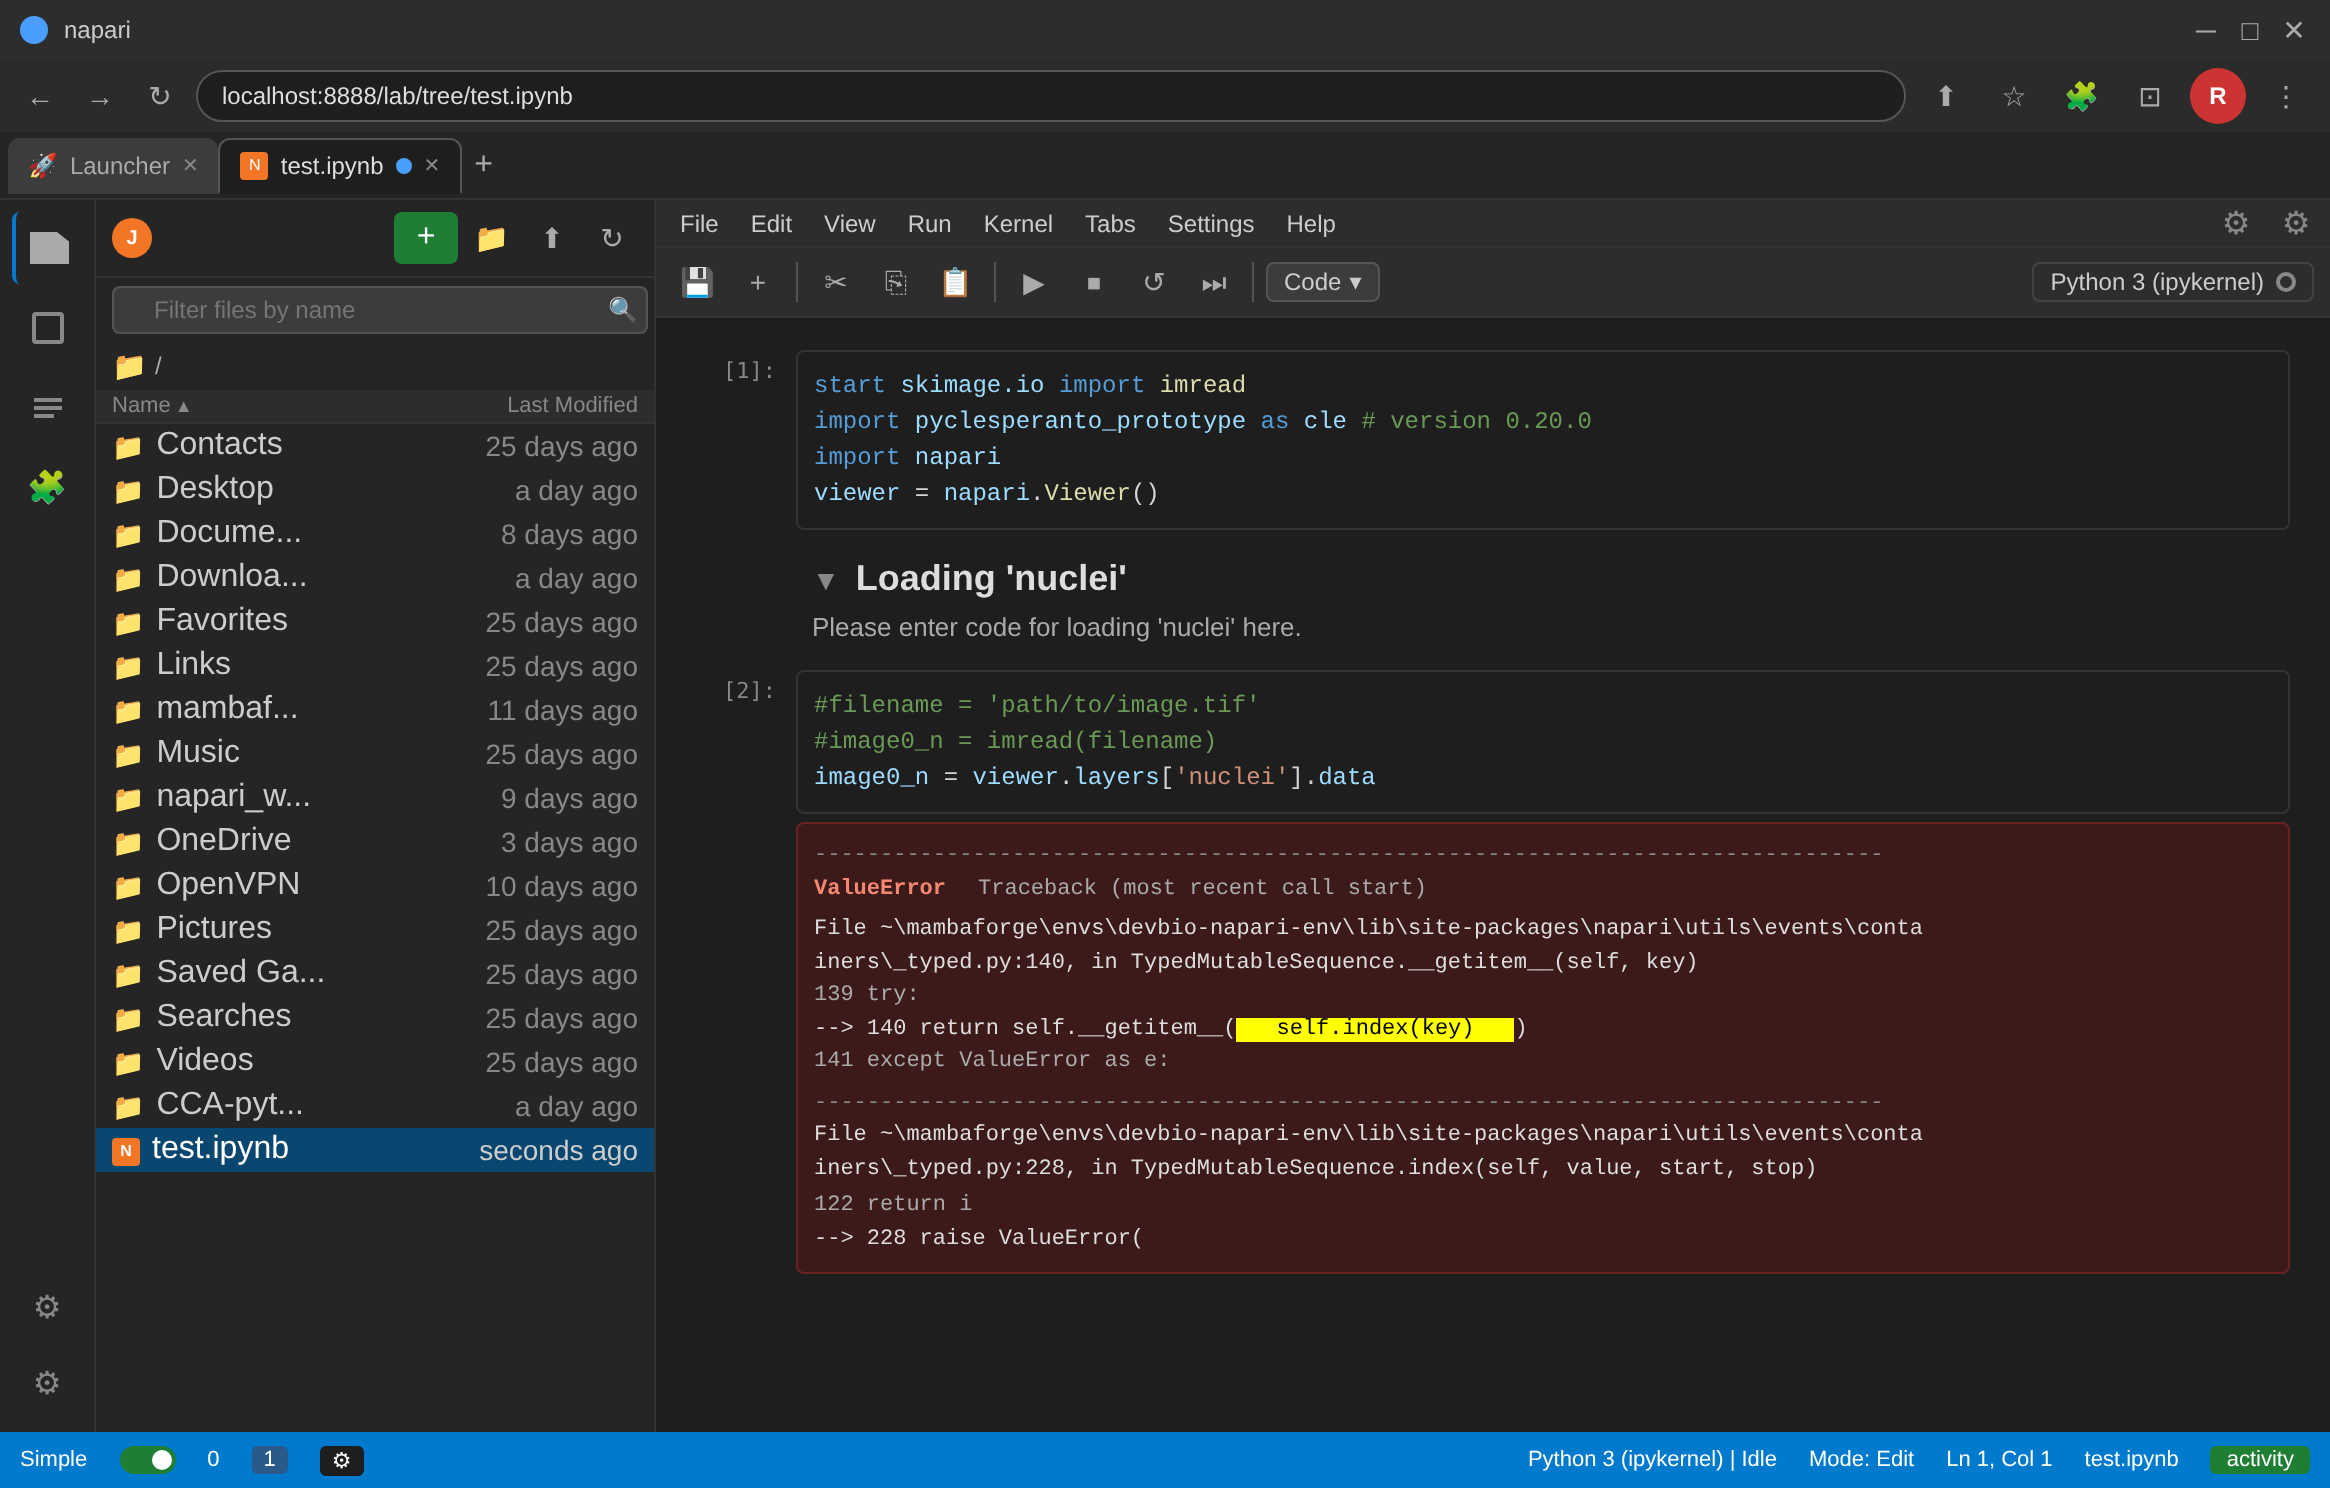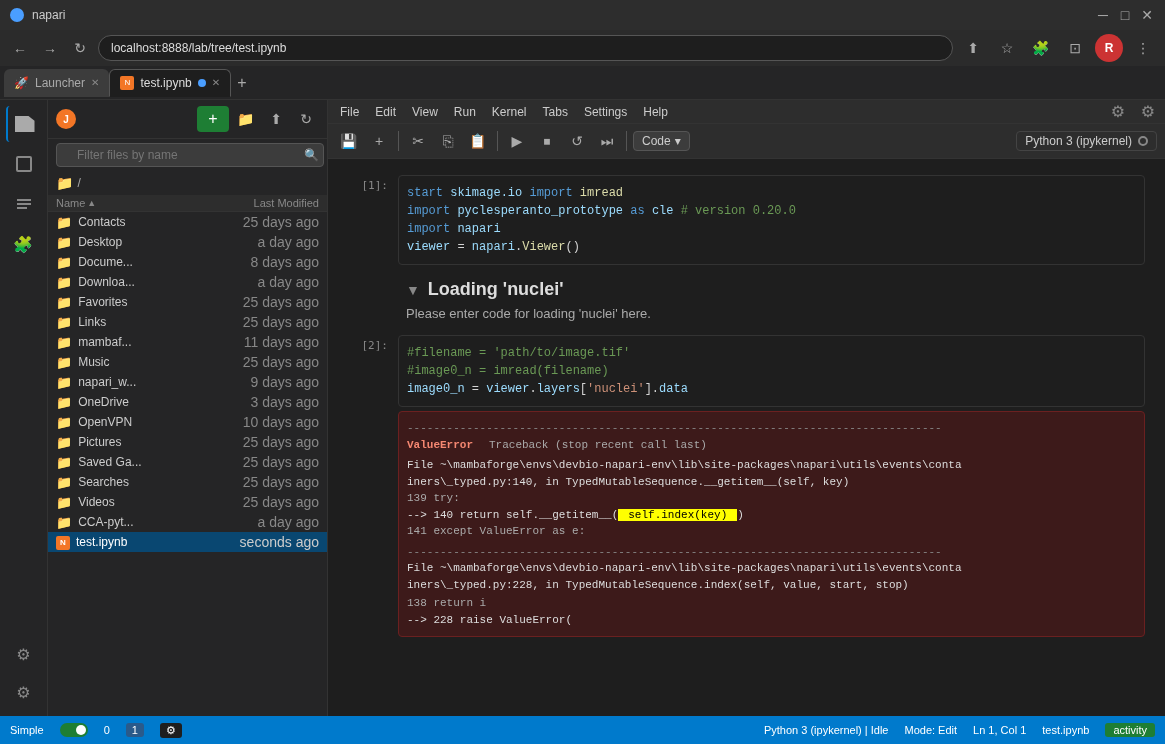"Contacts" .file-name { font-size: 12px -> 16px }
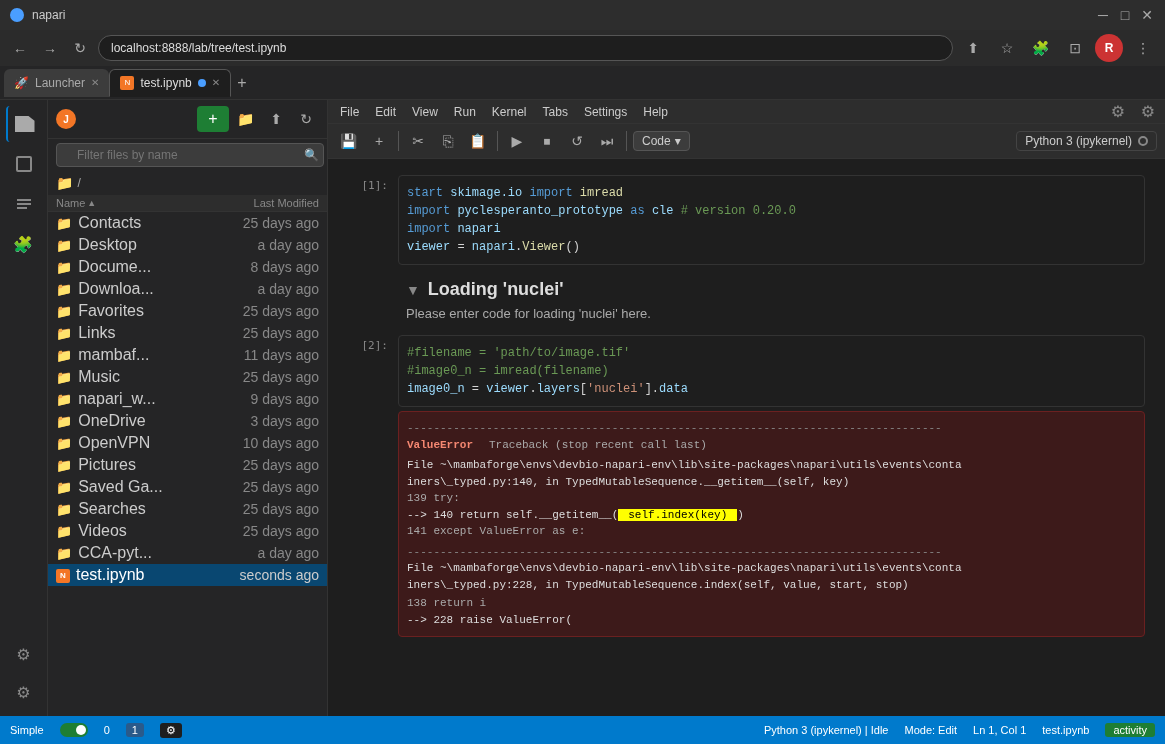"Traceback (stop recent call last)" span { text: stop recent call last -> most recent call start }
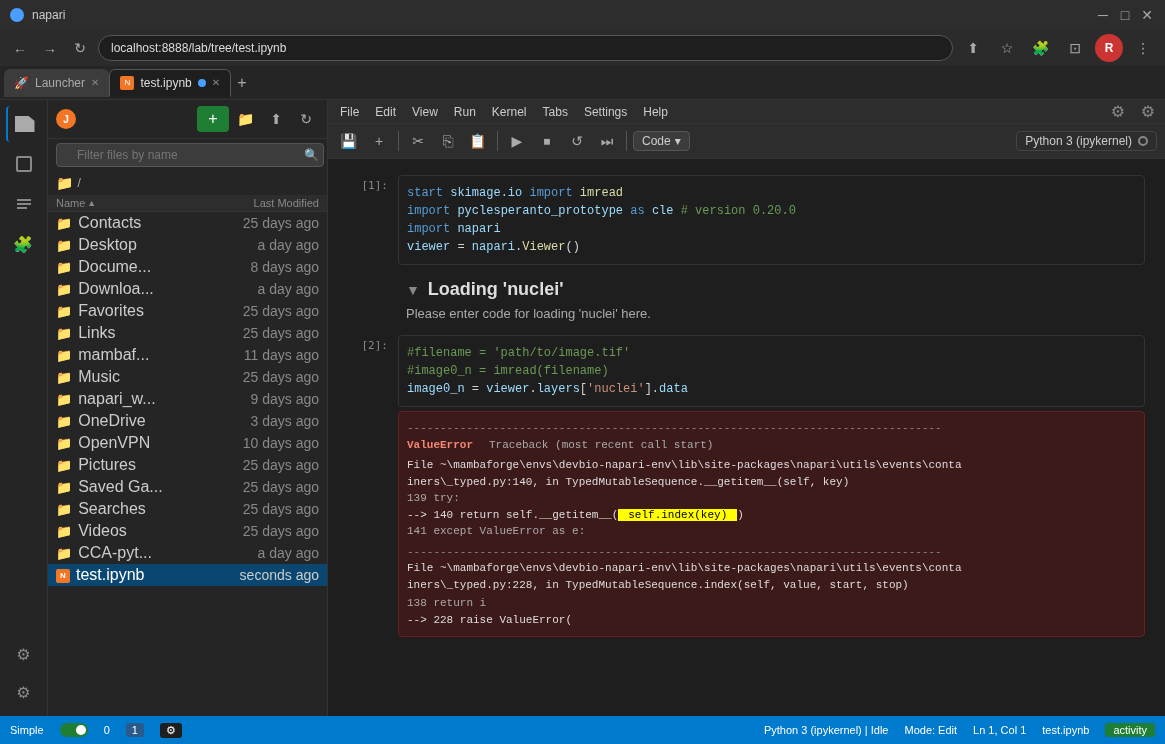"self.index(key)" span { padding: 0 10px -> 0 20px }
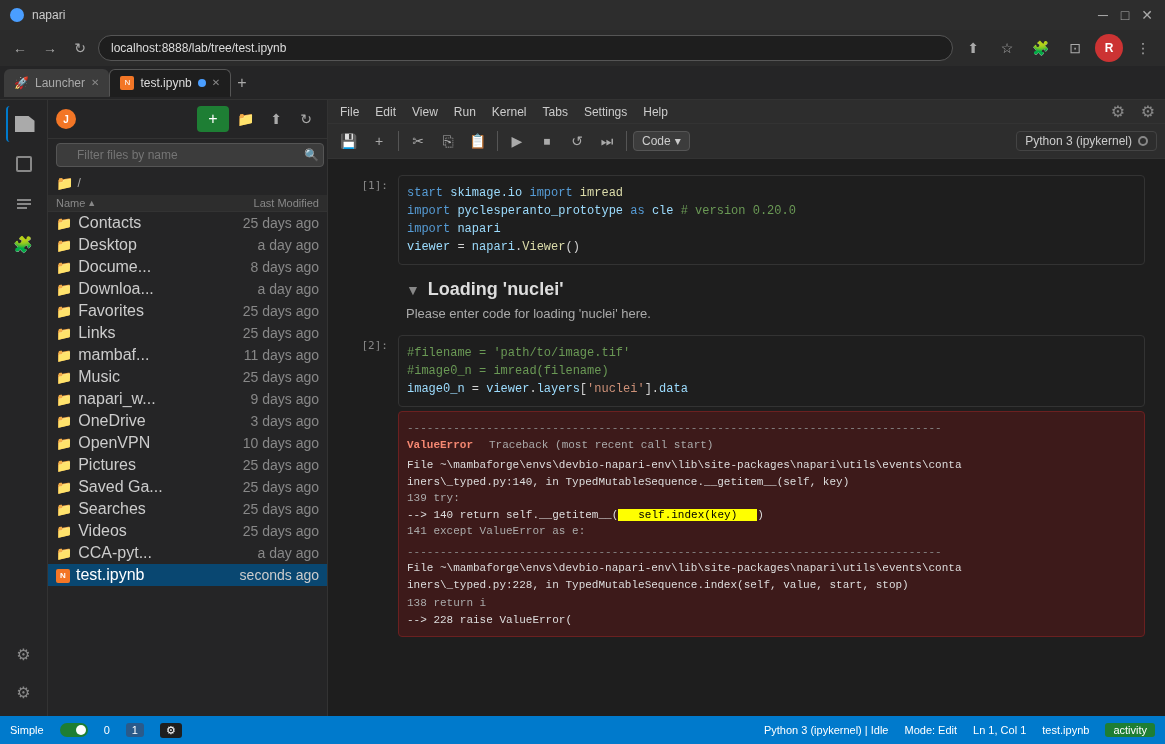"138 return i" div { text: 138 -> 122 }
